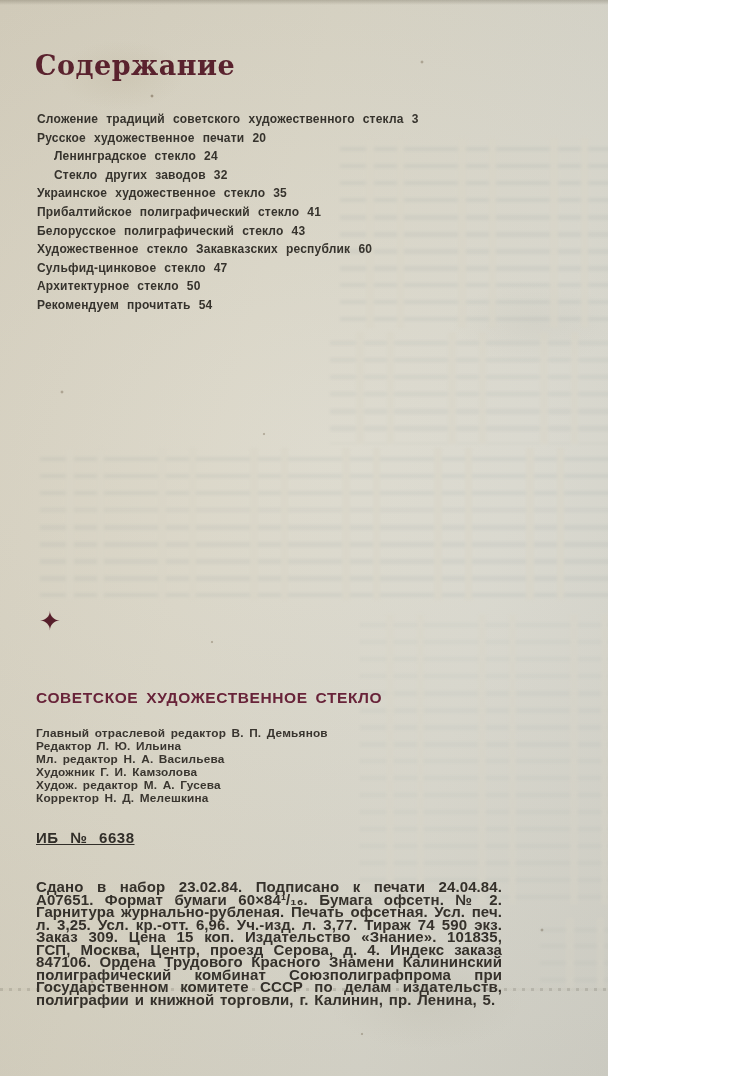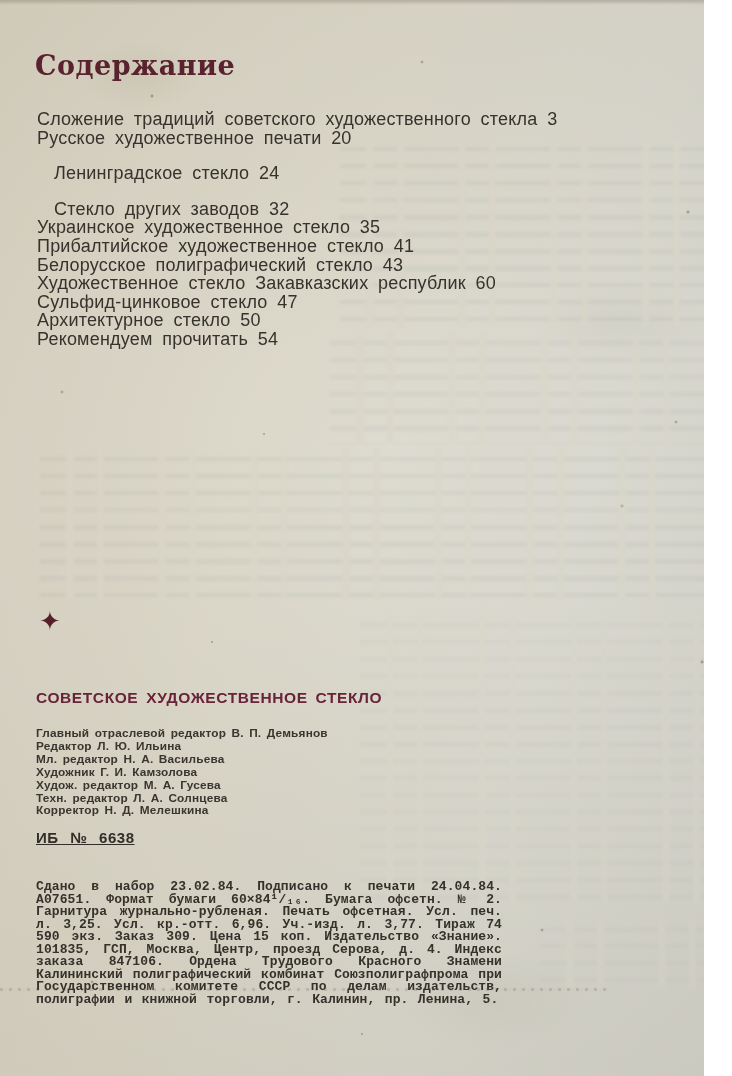"Содержание" .page { width: 704px -> 608px }
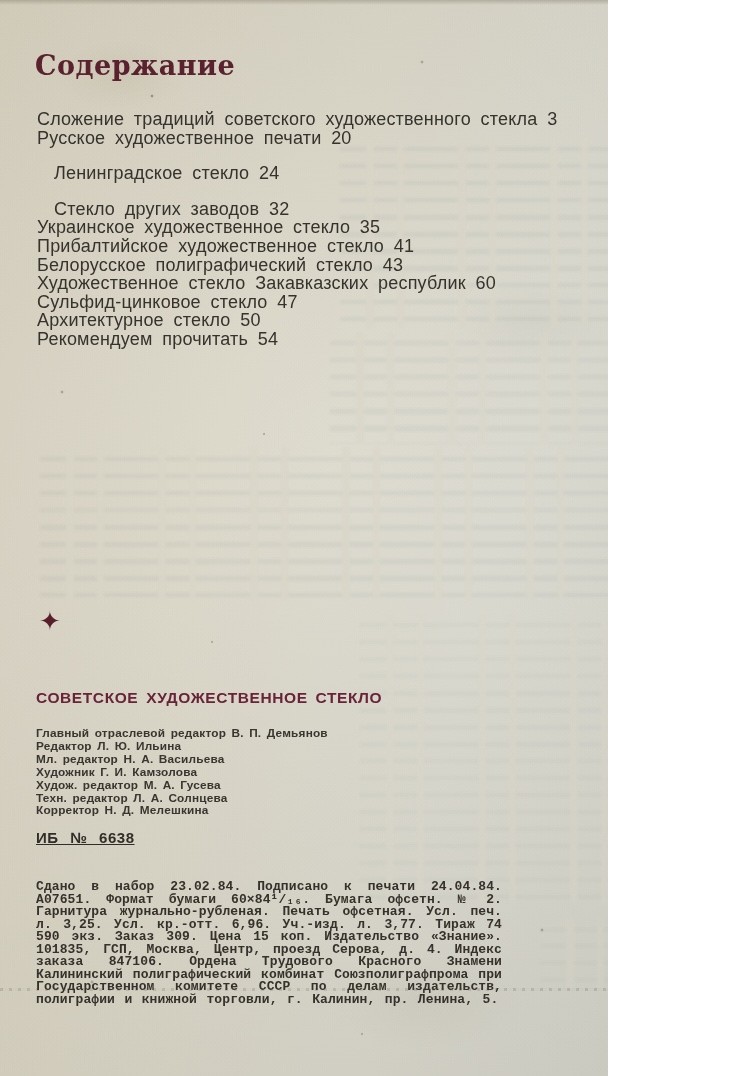"Сложение традиций советского" .toc { font-size: 18px -> 12px; font-weight: 400 -> 700 }
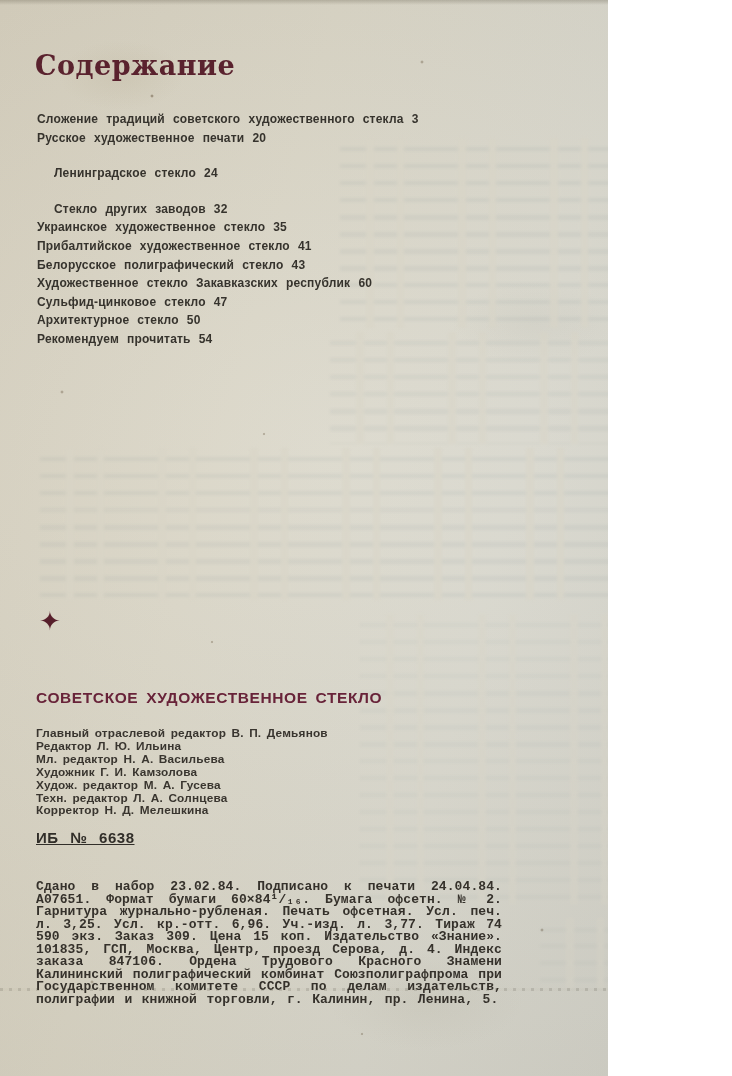"Ленинградское стекло 24" .toc-line.indent { margin-top: 17px -> none }
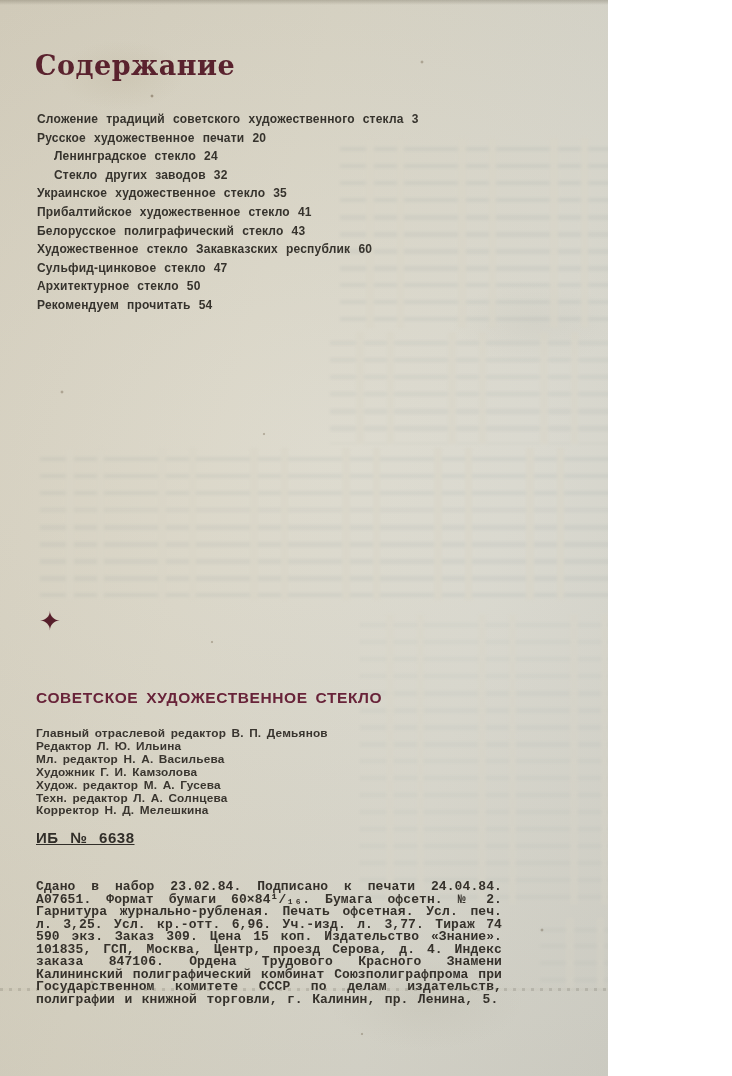"Прибалтийское художественное стекло" span { text: художественное -> полиграфический }
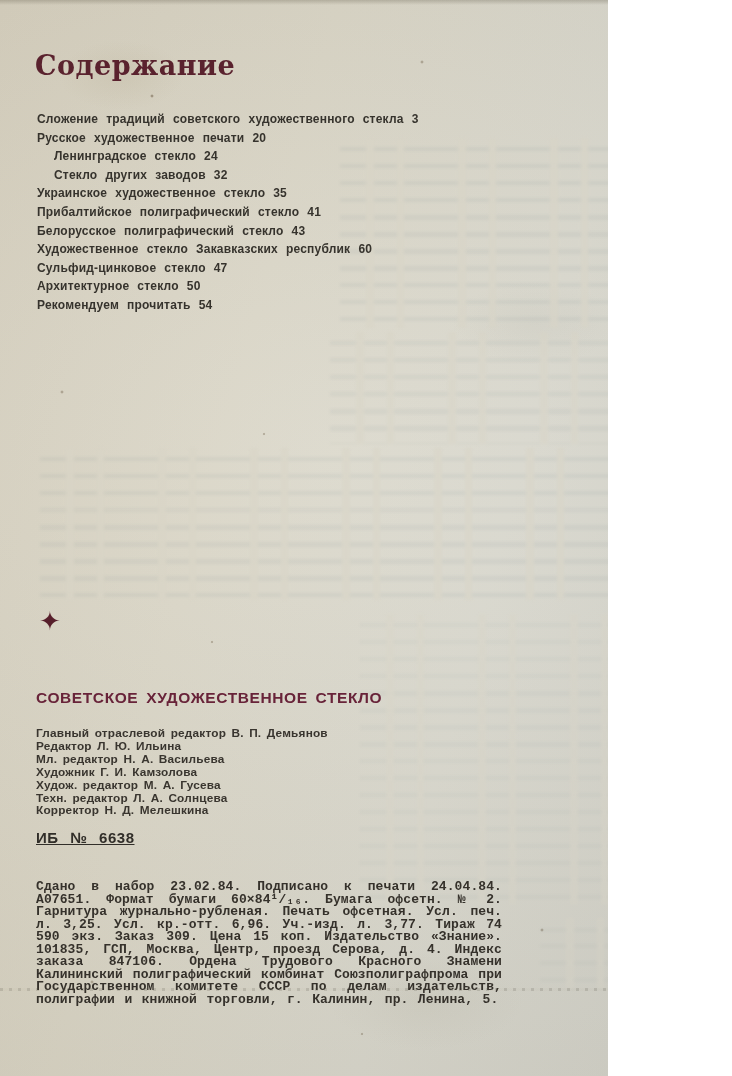"Техн. редактор Л. А. Солнцева" div.credit-line { html: <div>Техн. редактор Л. А. Солнцева</div> -> none }
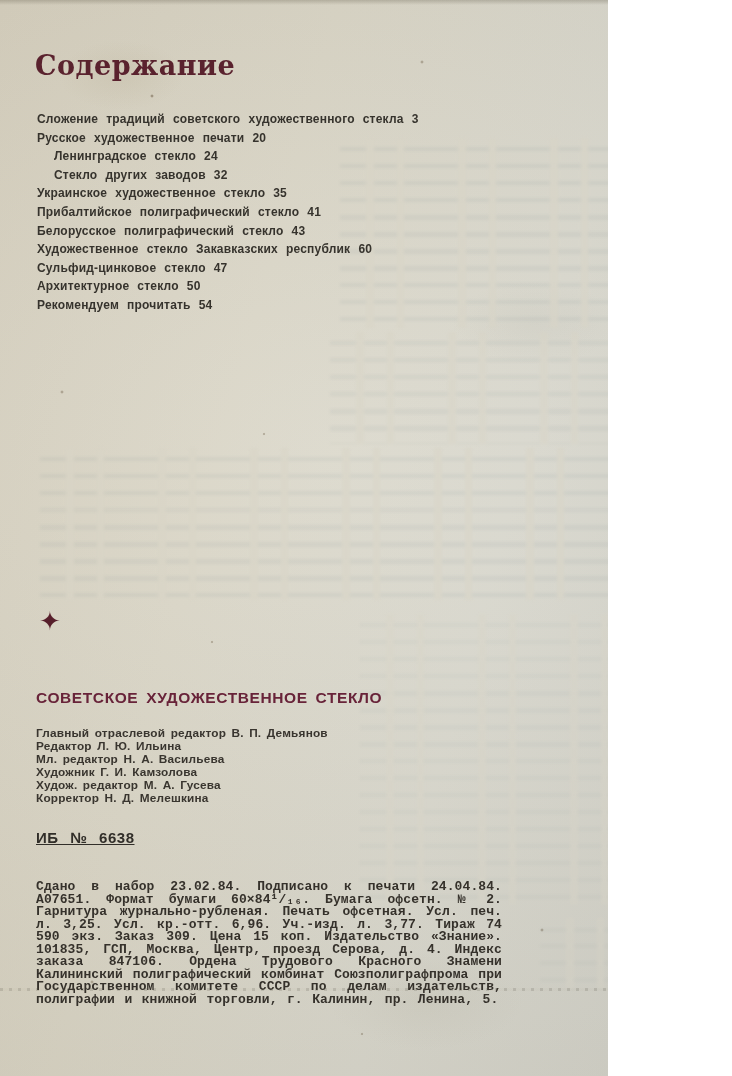"Сдано в набор 23.02.84. Подписано" .colophon { font-family: Liberation Mono, monospace -> none; font-size: 13px -> 15px }
